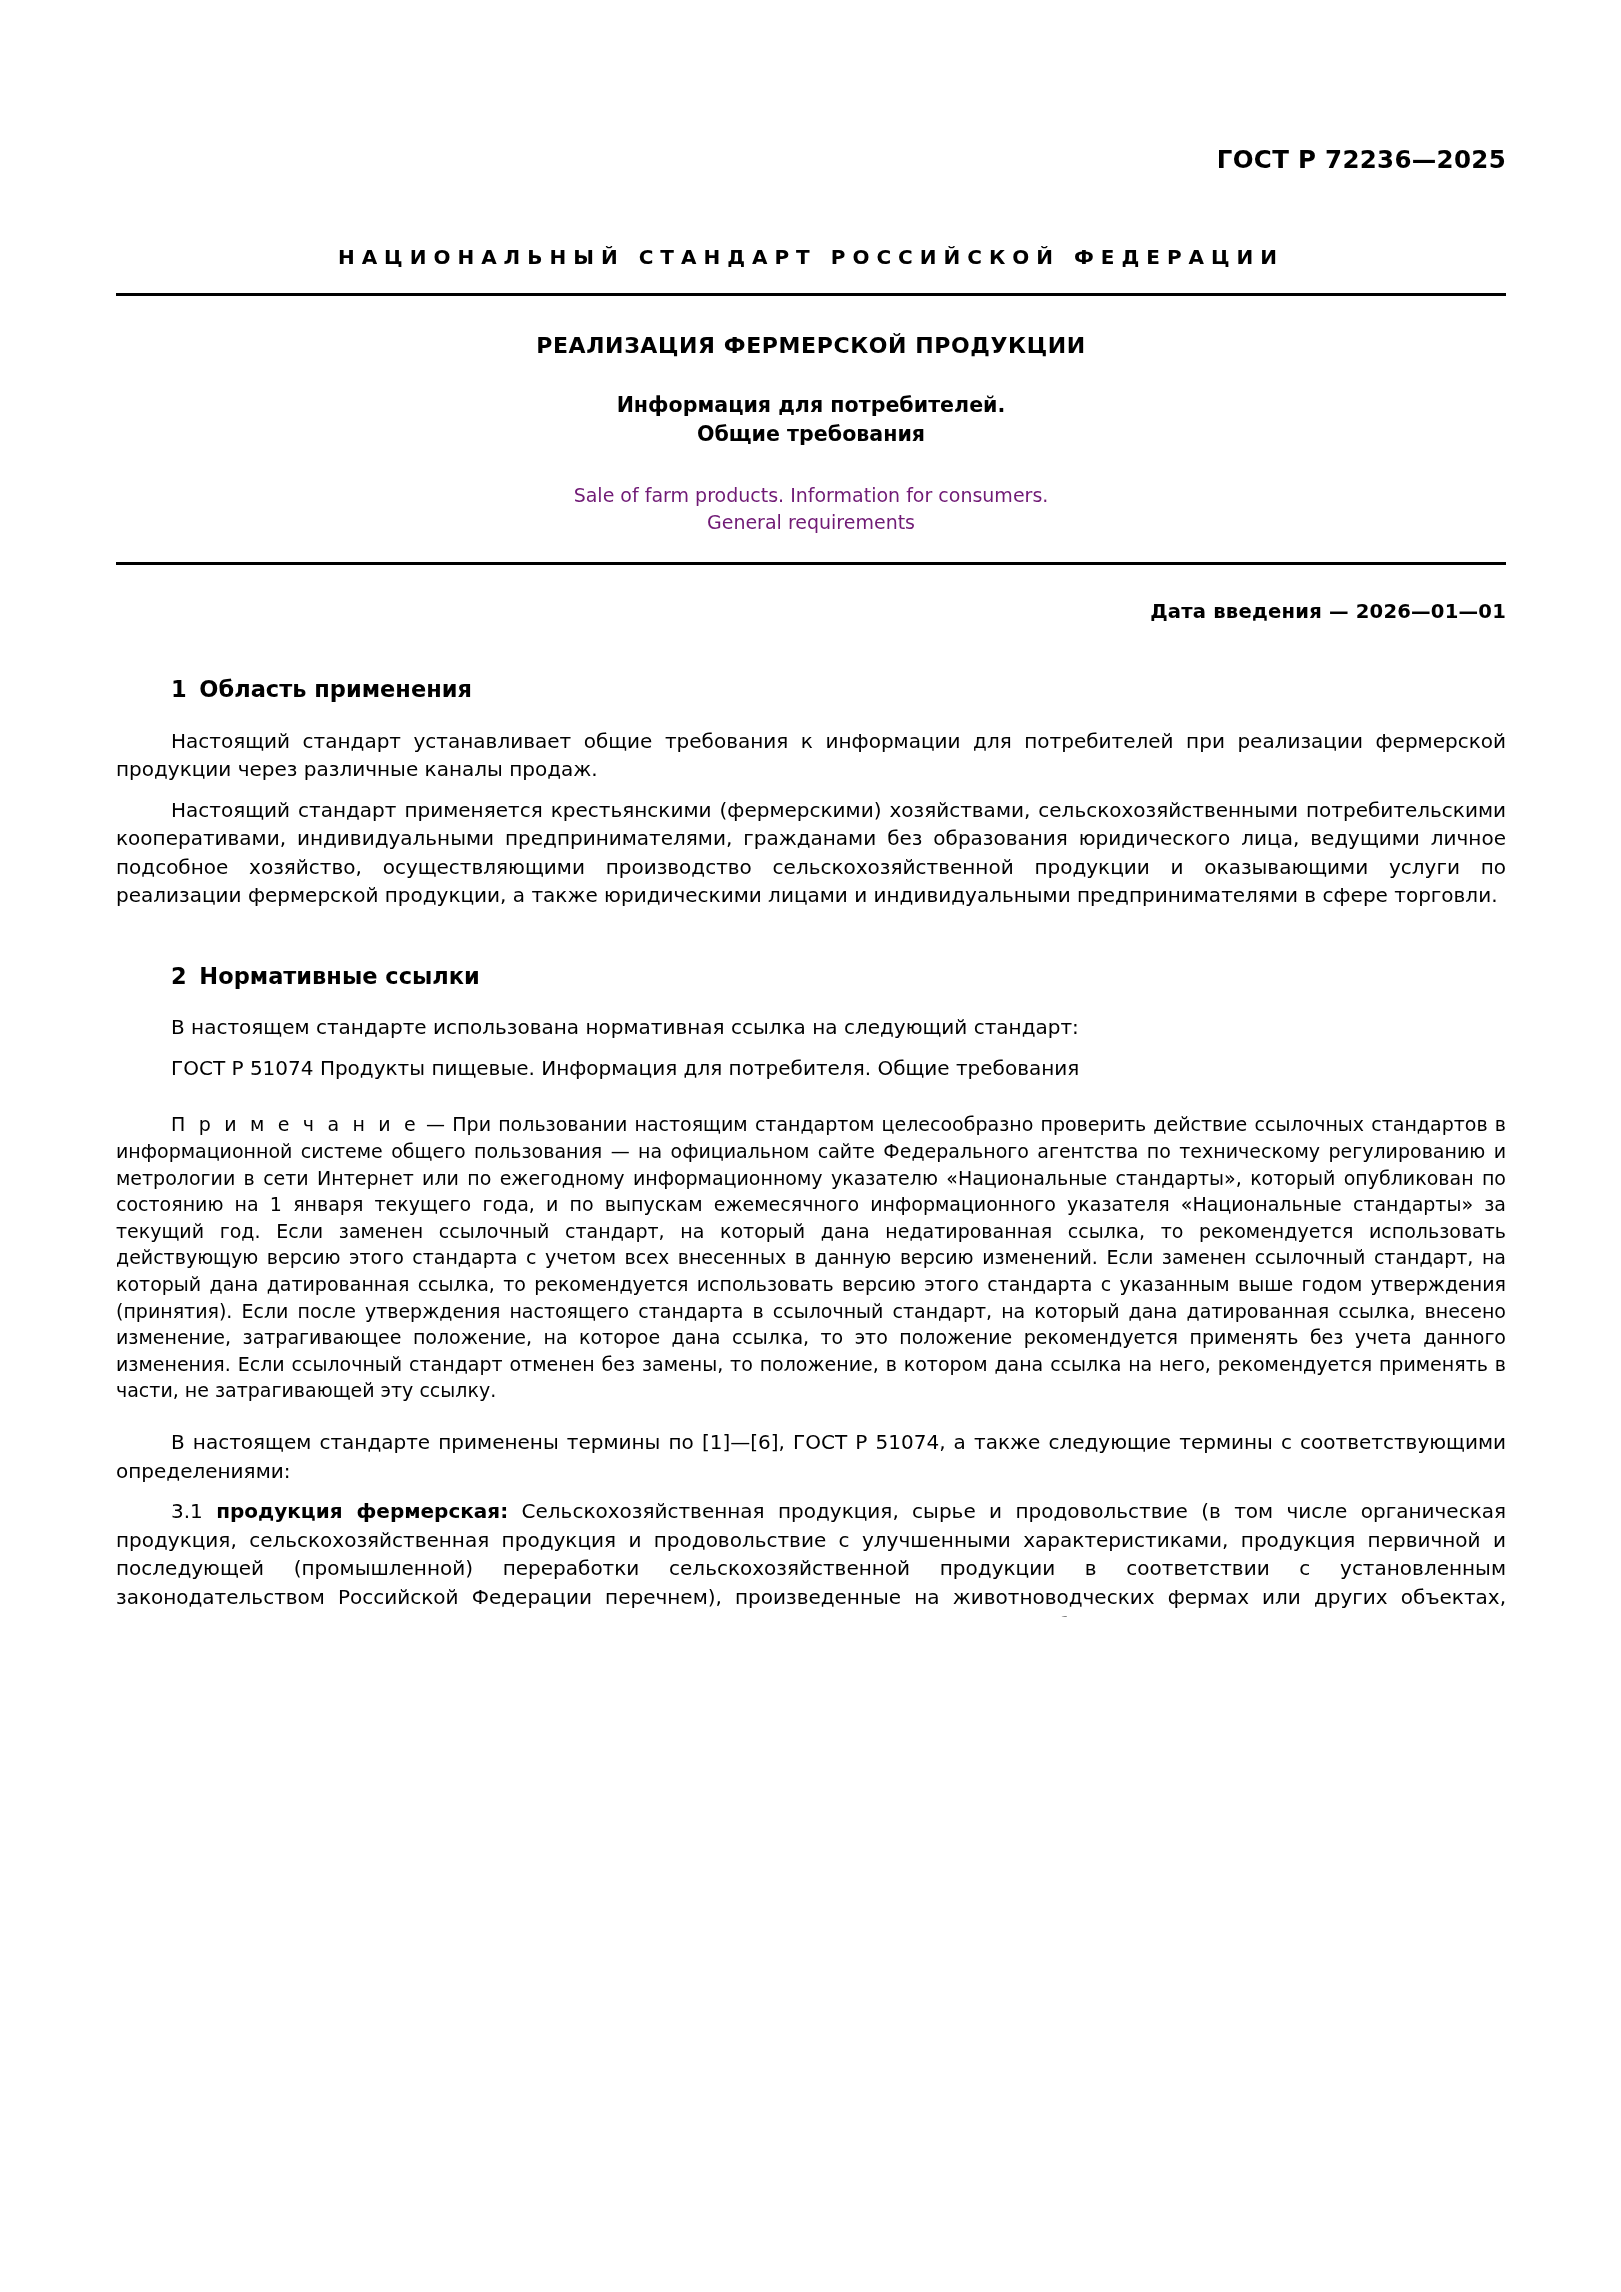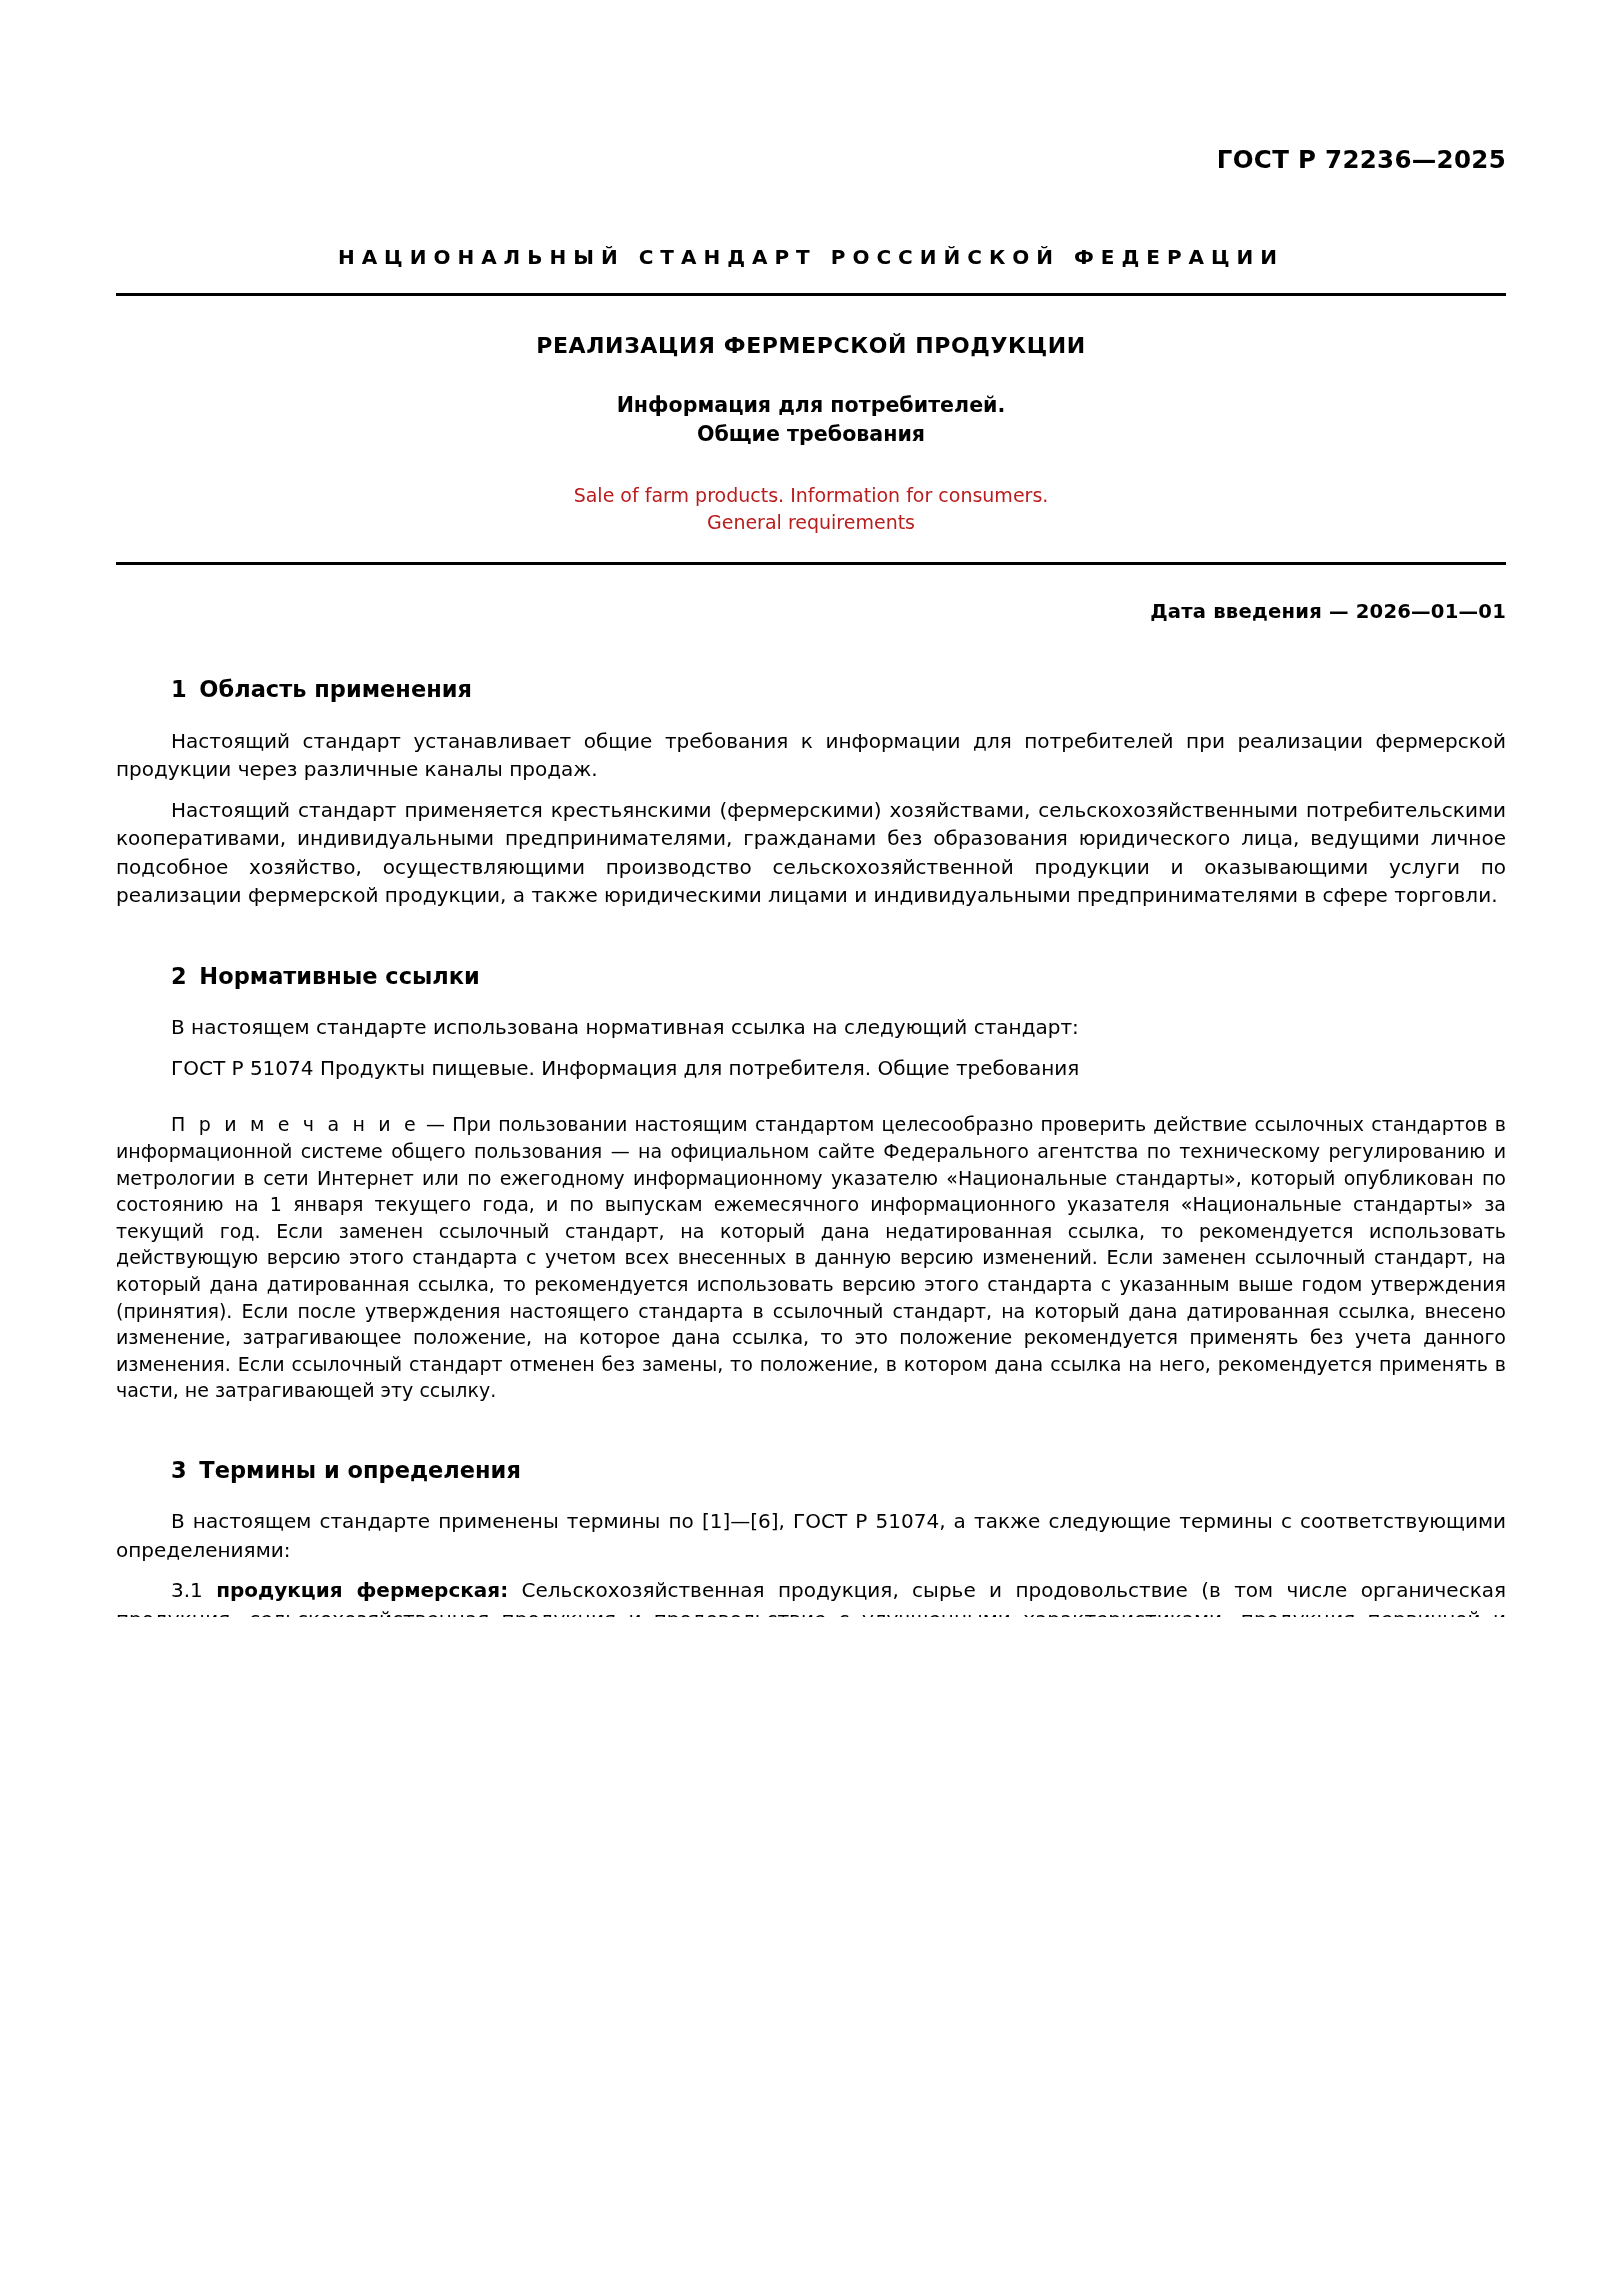"Sale of farm products. Information" .title-en { color: #b91c1c -> #701a75 }
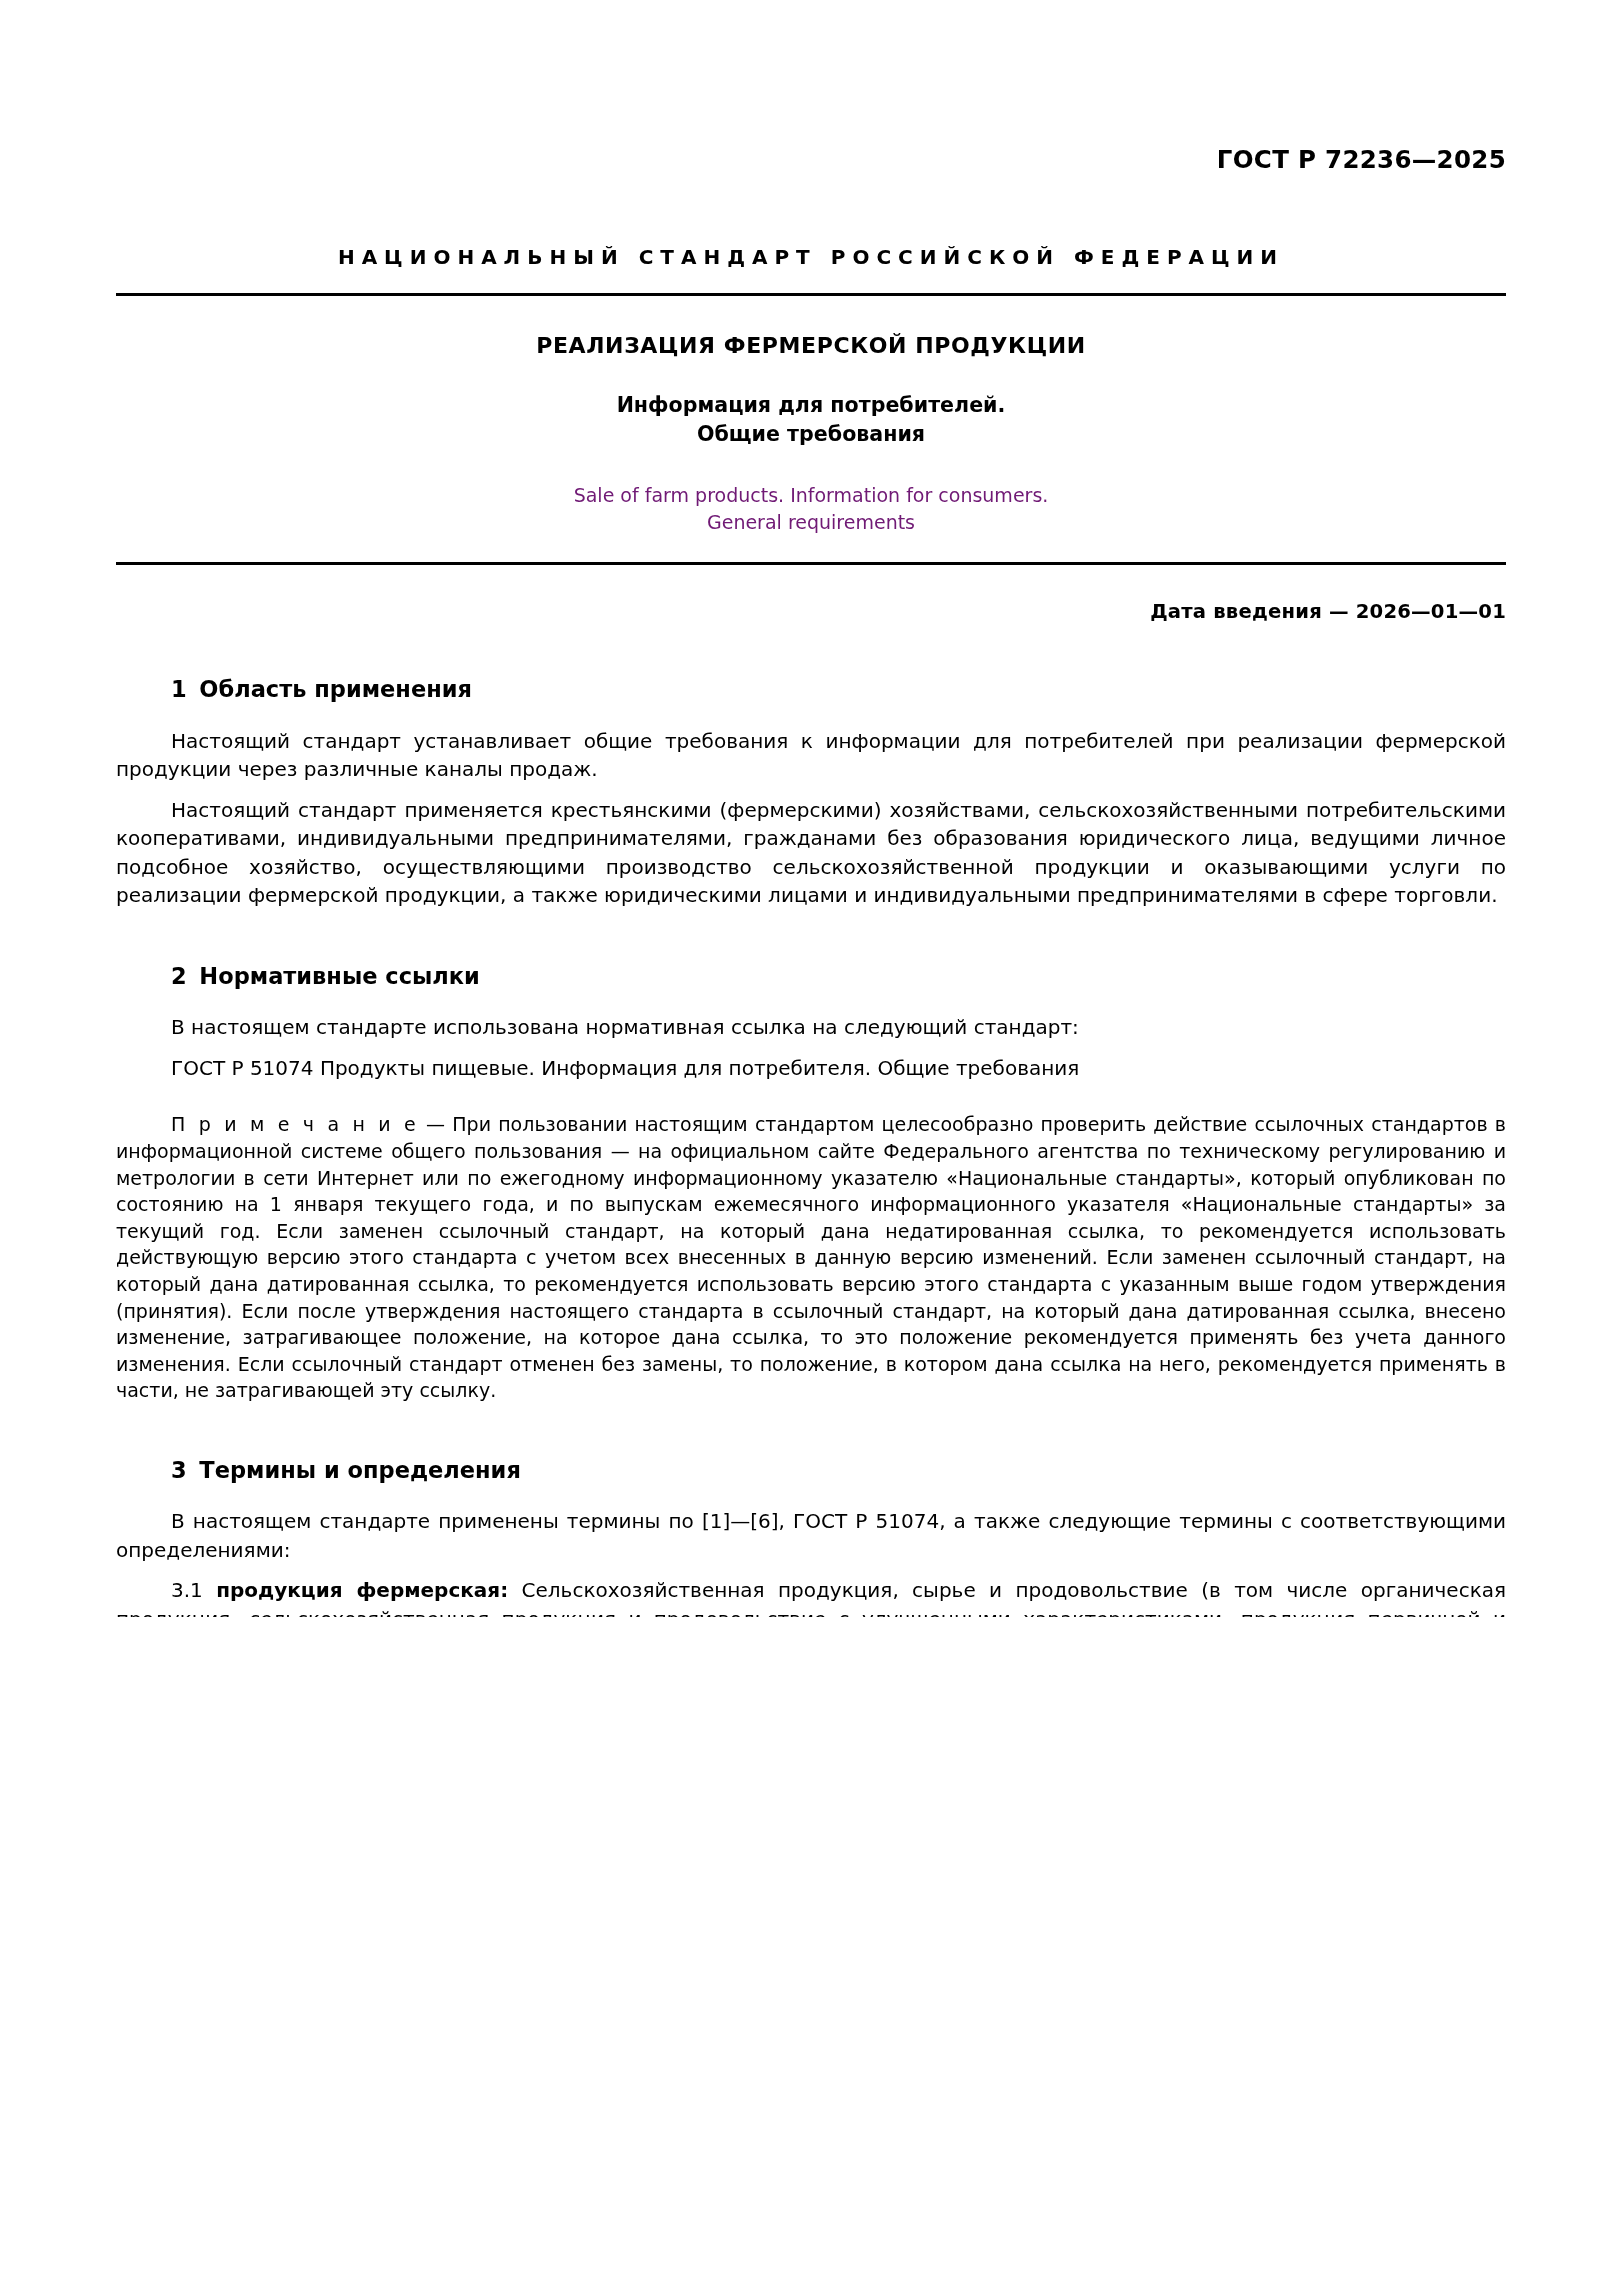"3 Термины и определения" h2.section { html: <h2> <span>3</span><span>Термины и определения</span> </h2> -> none }
